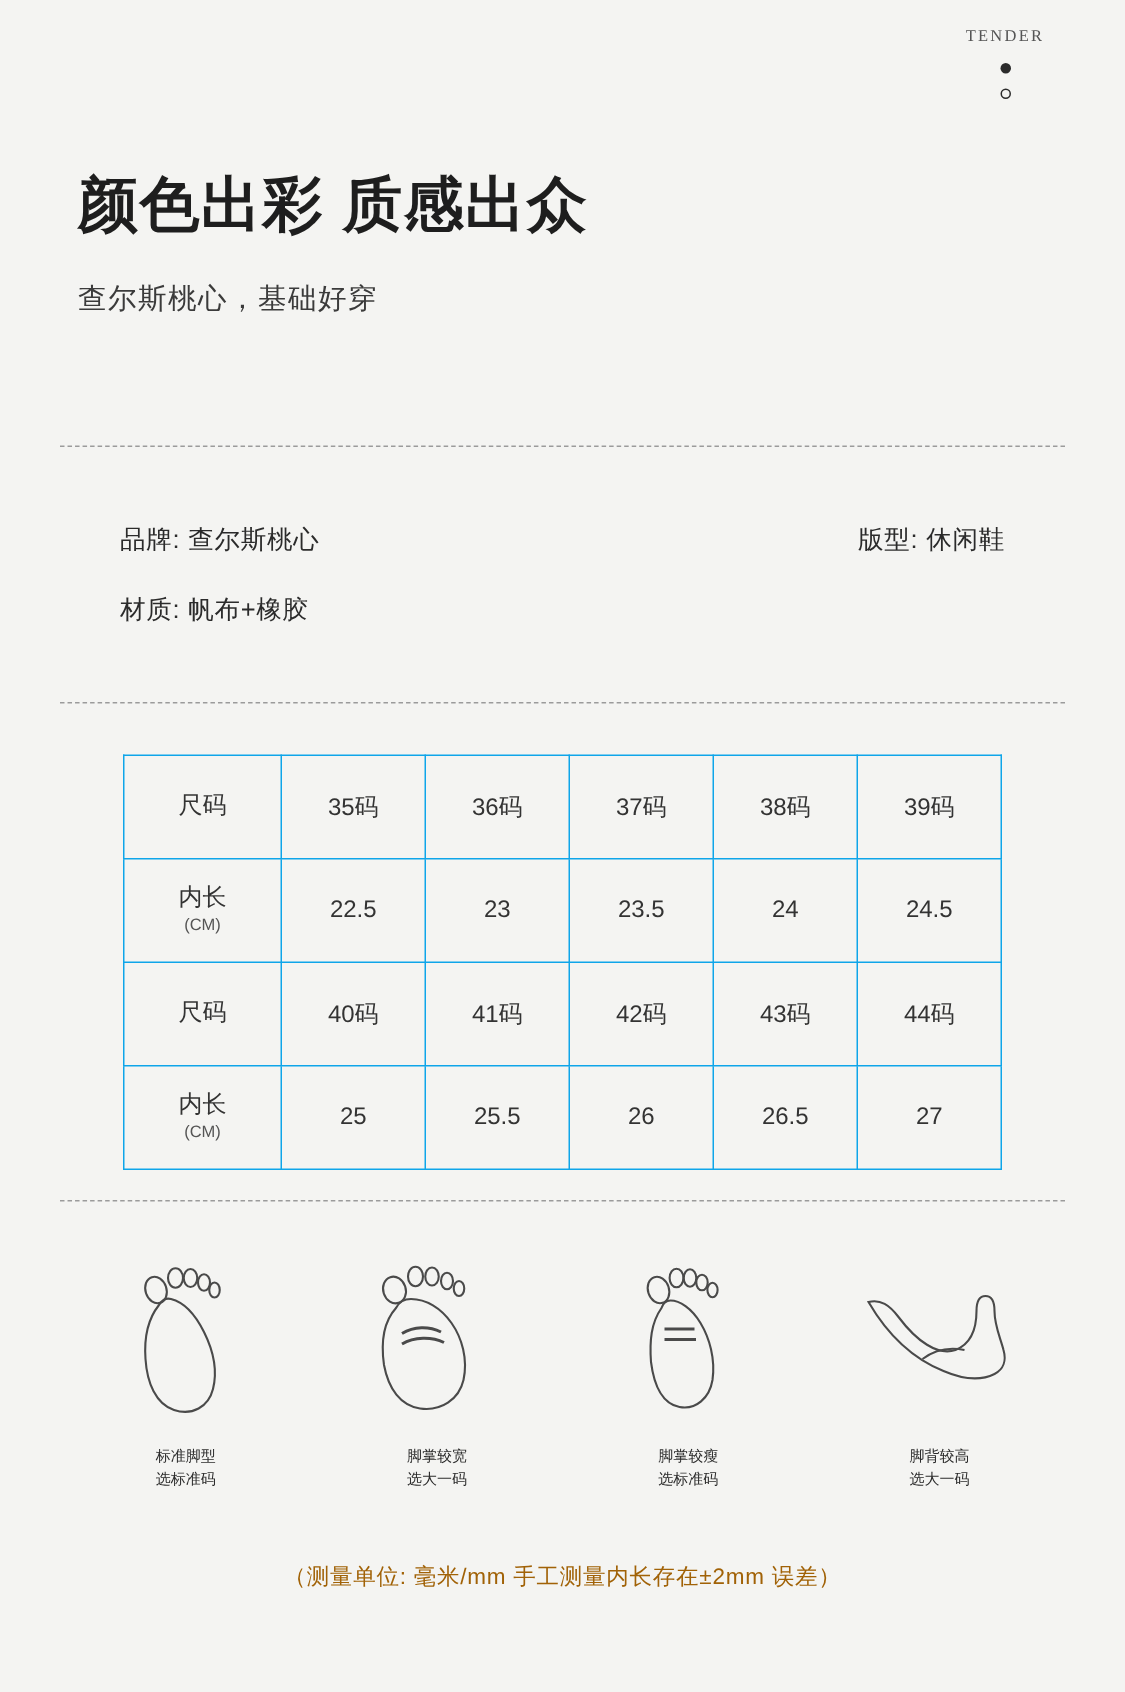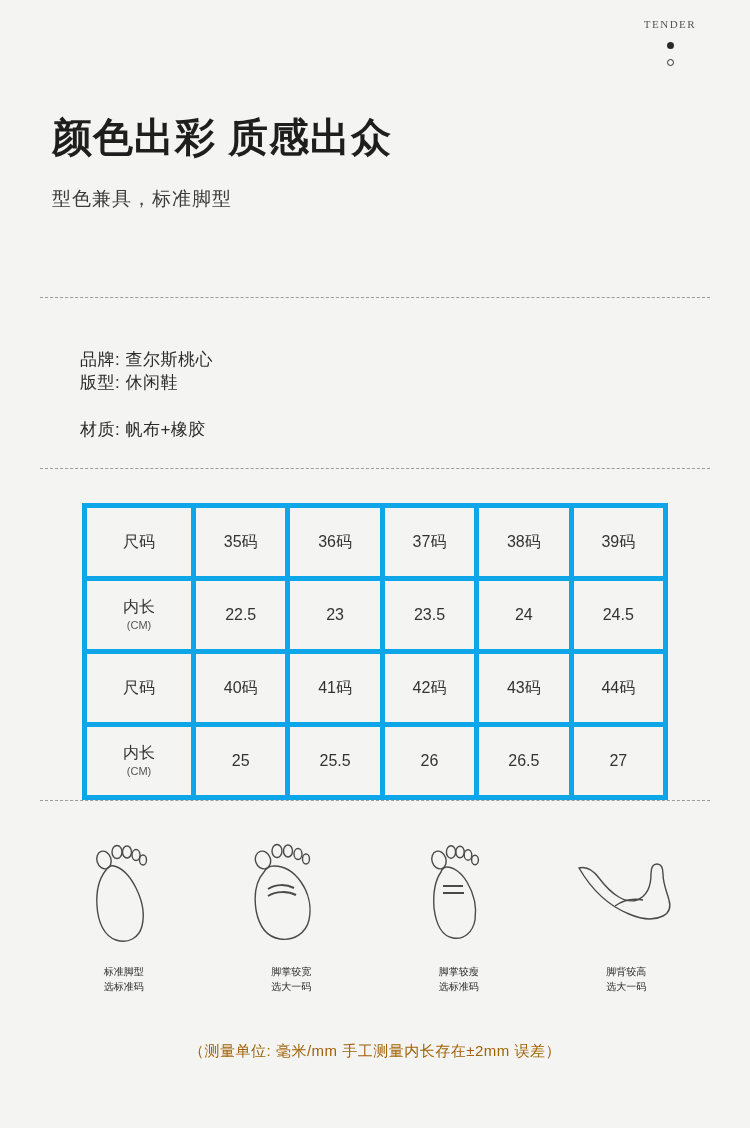"型色兼具，标准脚型" div.subtitle { text: 型色兼具，标准脚型 -> 查尔斯桃心，基础好穿 }
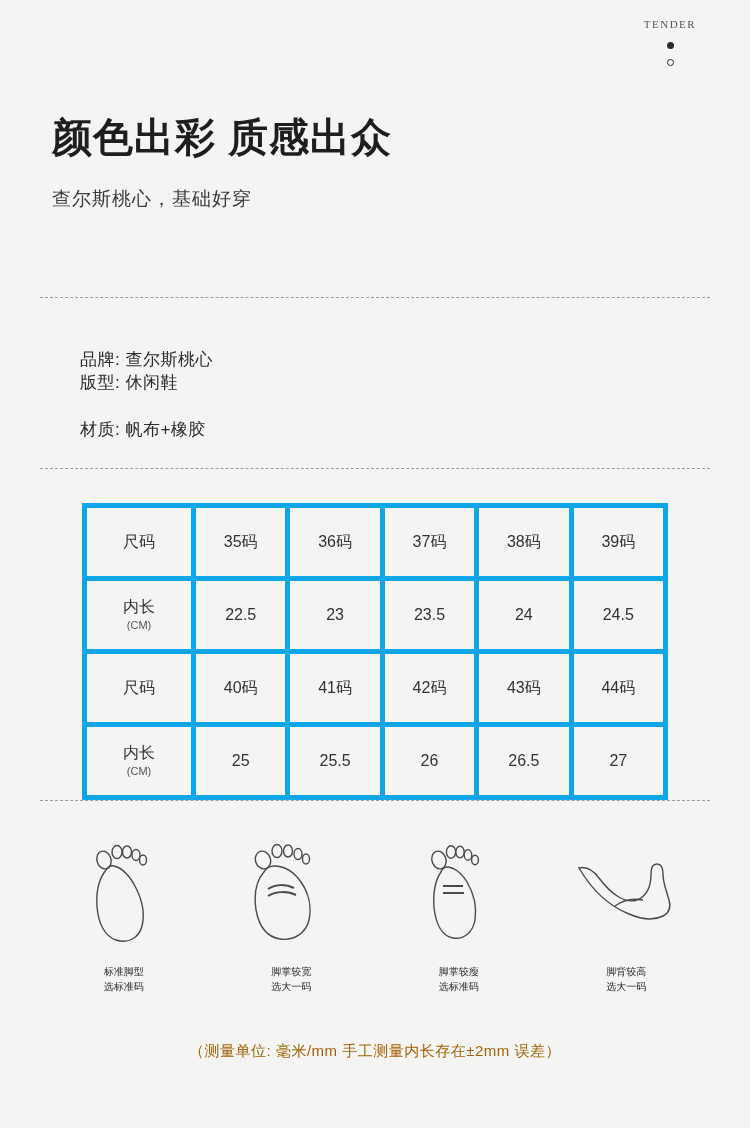"品牌: 查尔斯桃心" .spec-row { flex-direction: column -> none }
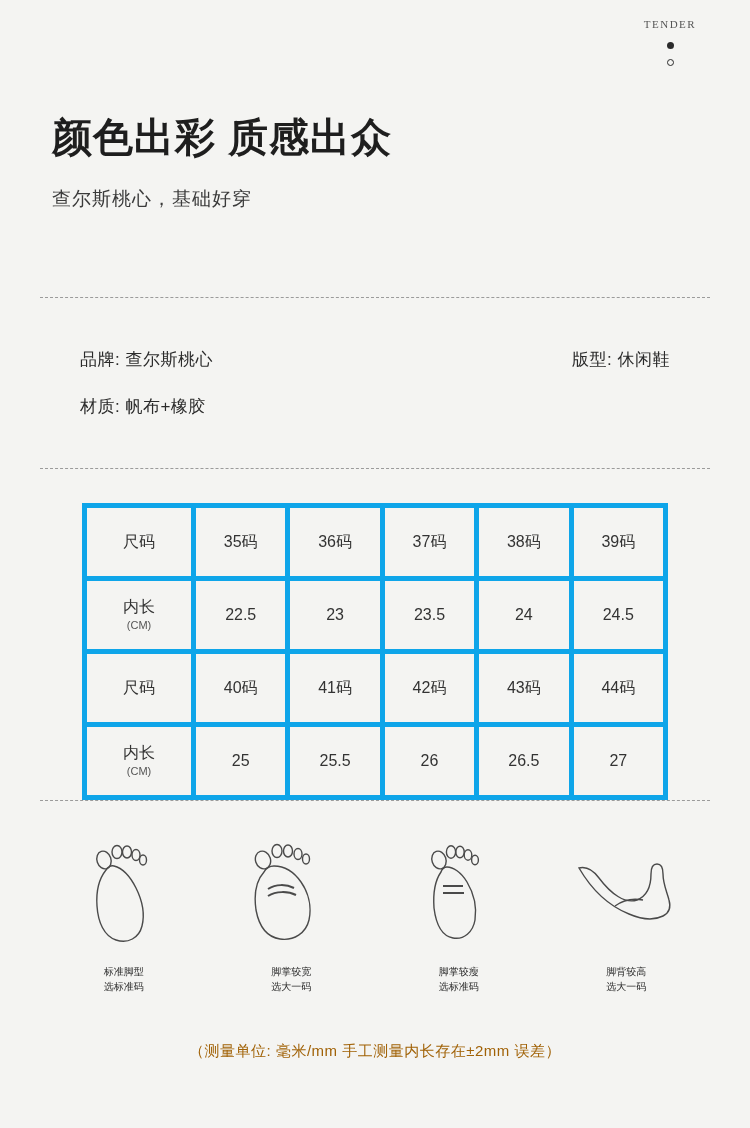"尺码" table.size-table td { border: 5px solid #0ea5e9 -> 1px solid #0ea5e9 }
